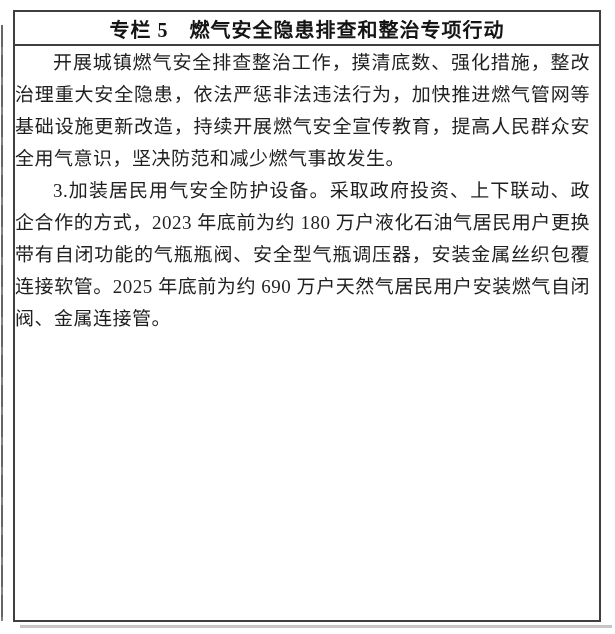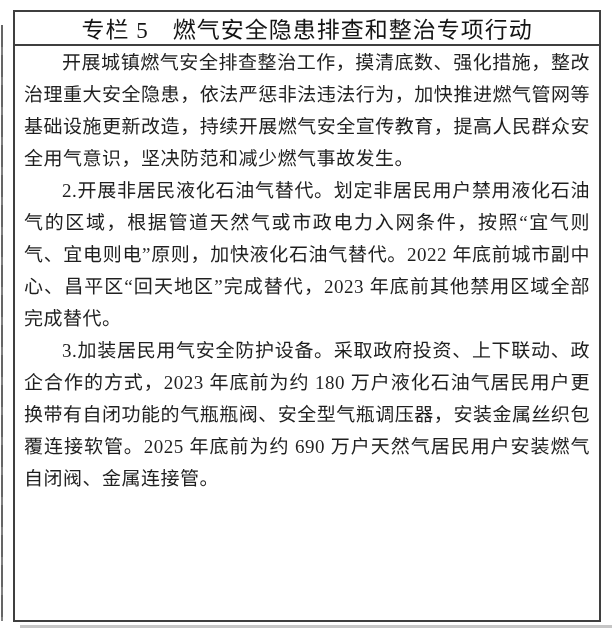"专栏 5 燃气安全隐患排查和整治专项行动" .box-title { font-size: 23px -> 20px; font-weight: 400 -> 700 }
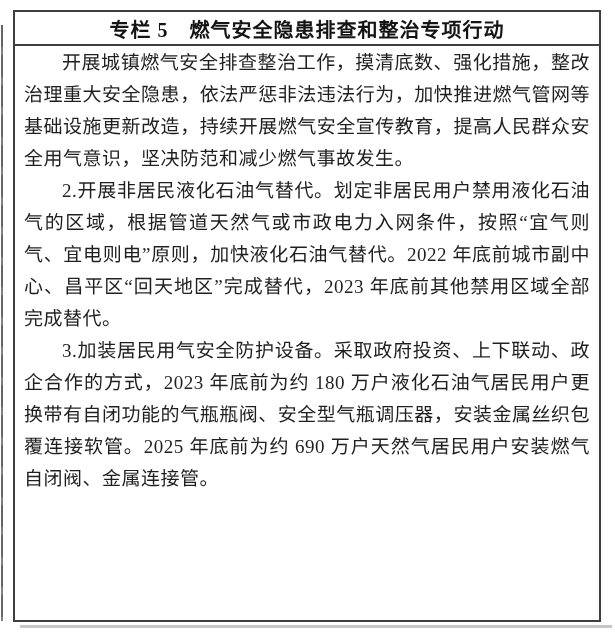"开展城镇燃气安全排查整治工作，摸清底数、强化措施，整改治理重大安全隐患，依法严惩" .box-body { padding: 1px 9px 0 9px -> 1px 9px 0 0 }
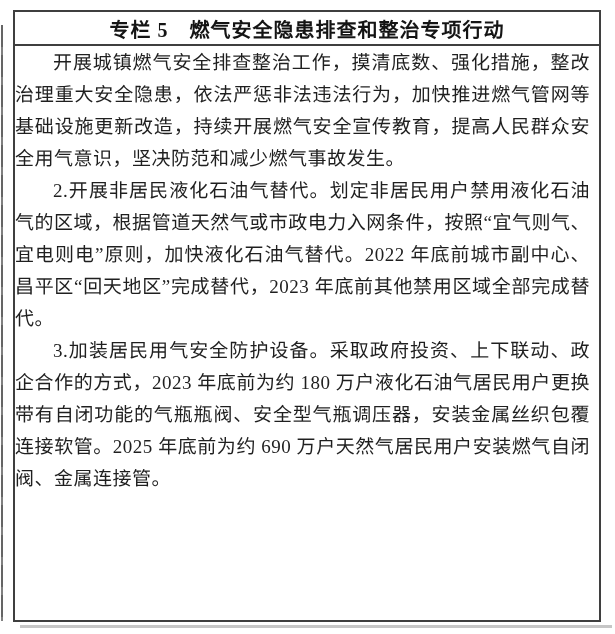"2.开展非居民液化石油气替代。划定非居民用户禁用液化石油气的区域，根据管道天然气" p { html: <p>2.开展非居民液化石油气替代。划定非居民用户禁用液化石油气的区域，根据管道天然气或市政电力入网条件，按照“宜气则气、宜电则电”原则，加快液化石油气替代。2022 年底前城市副中心、昌平区“回天地区”完成替代，2023 年底前其他禁用区域全部完成替代。</p> -> none }
